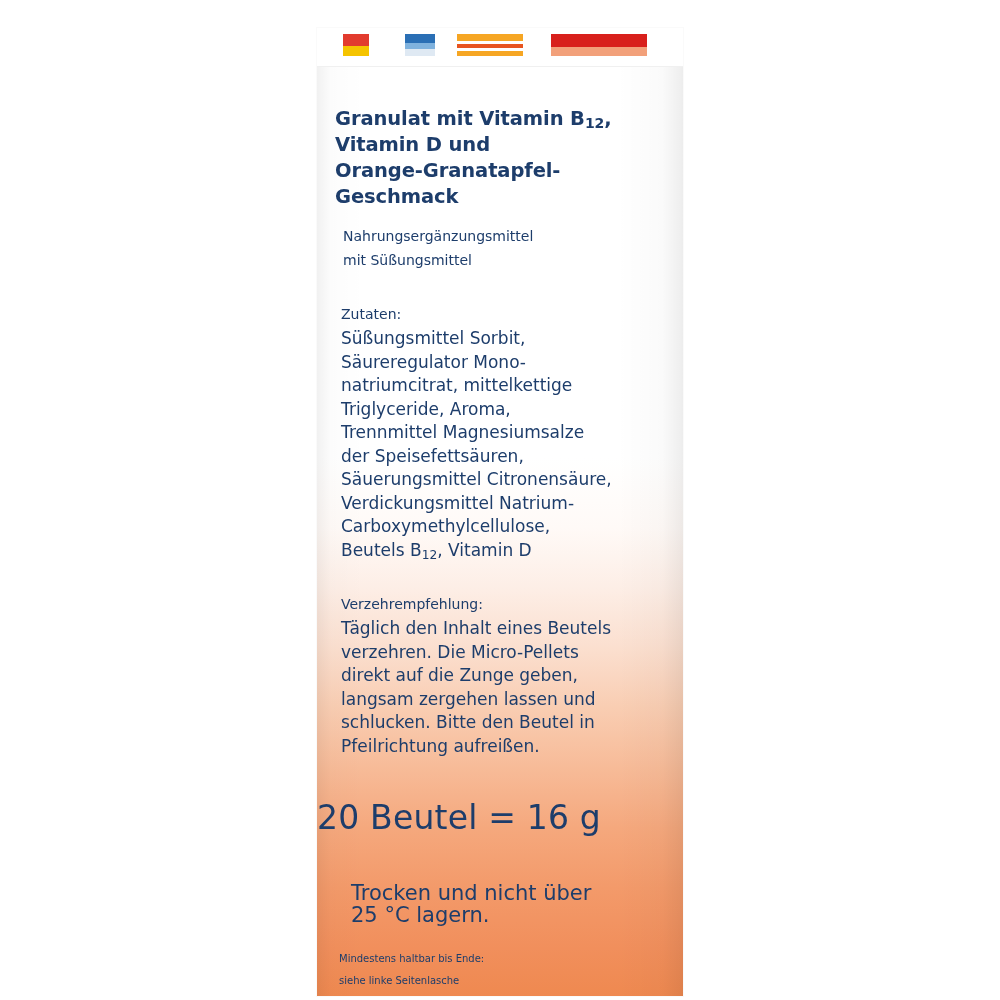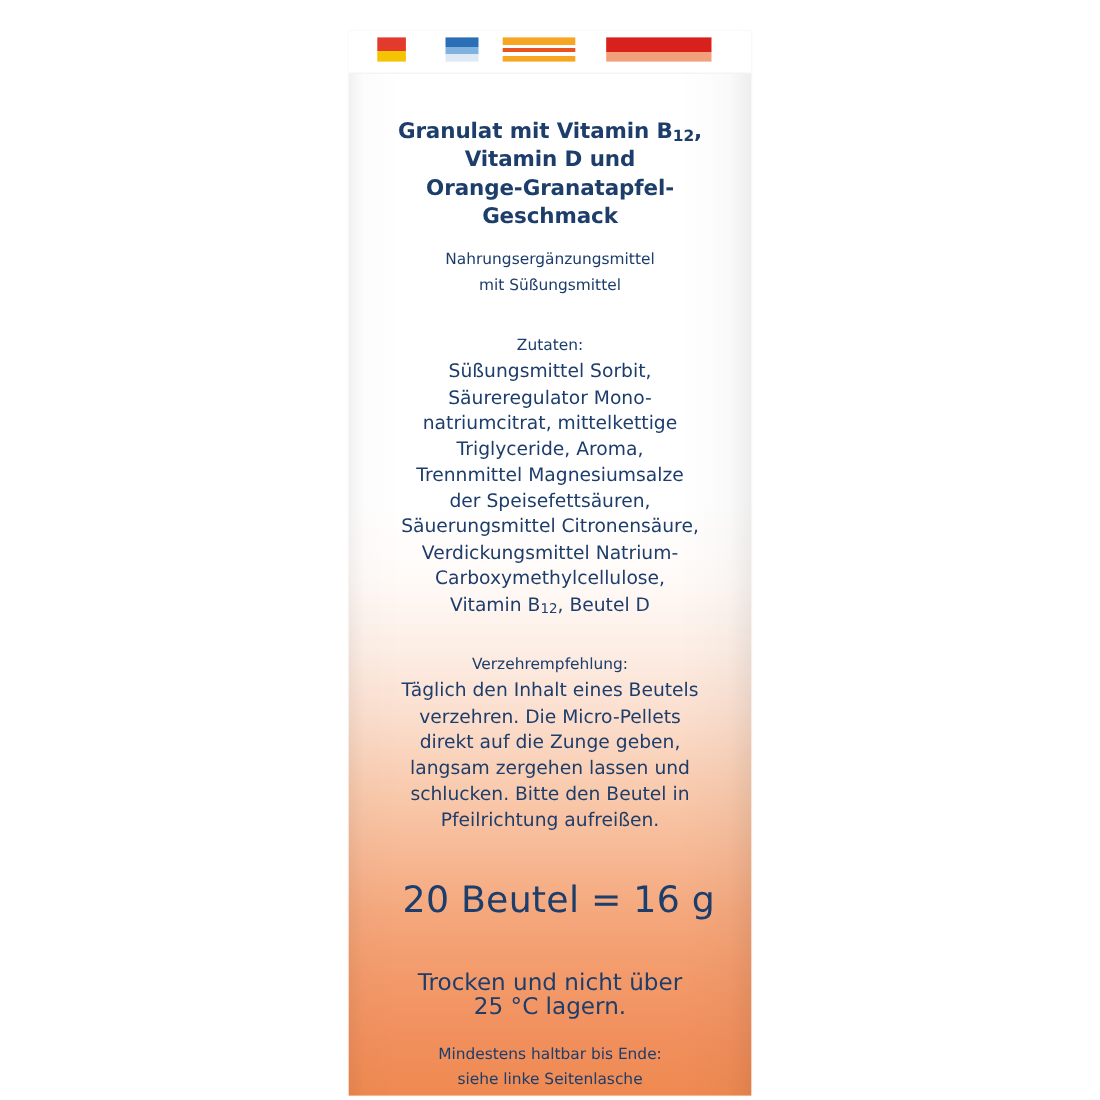"Granulat mit Vitamin B12," .panel { text-align: center -> left }
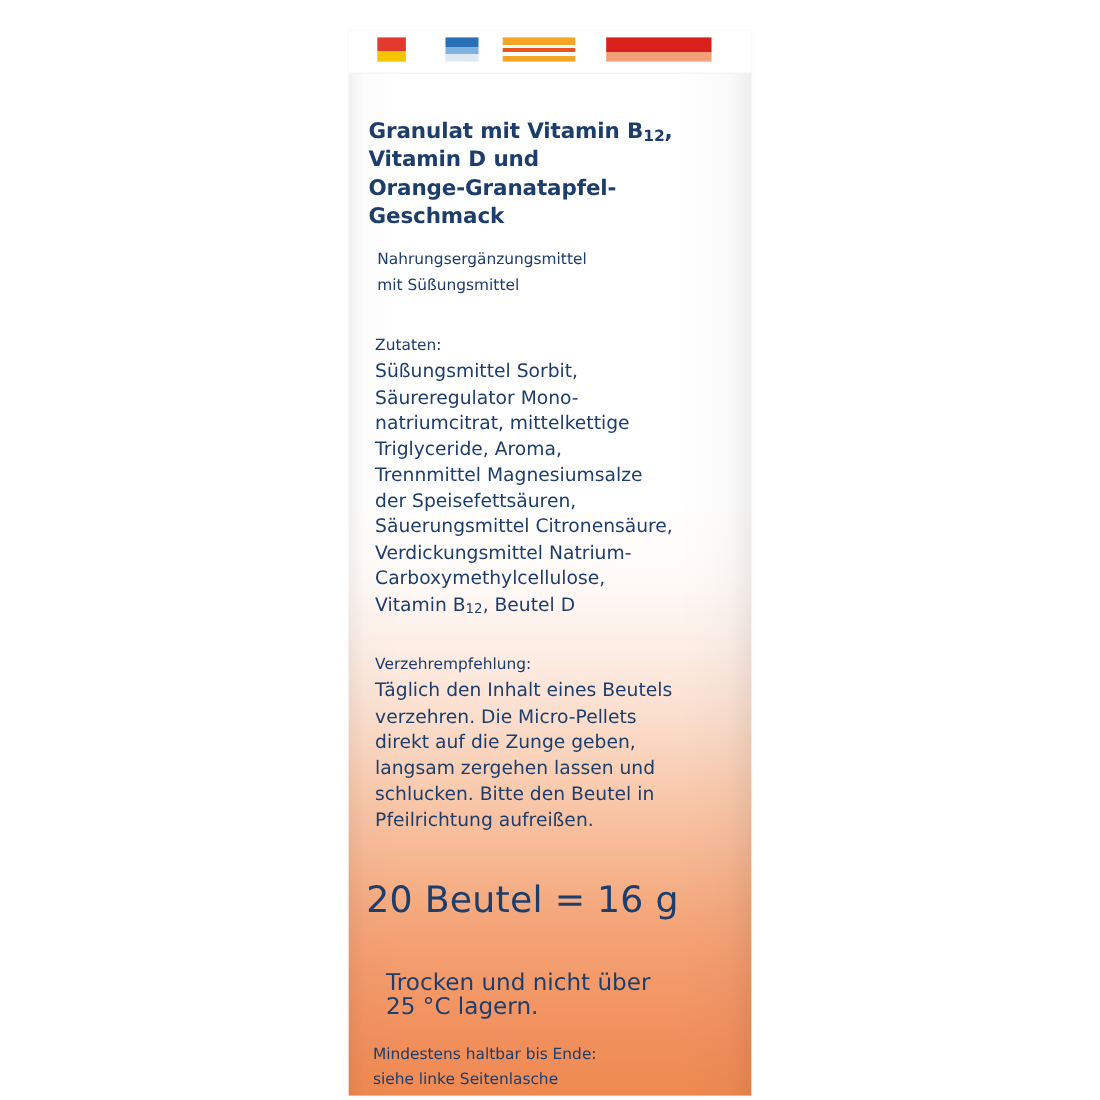"Vitamin B" span { text: Vitamin -> Beutels }
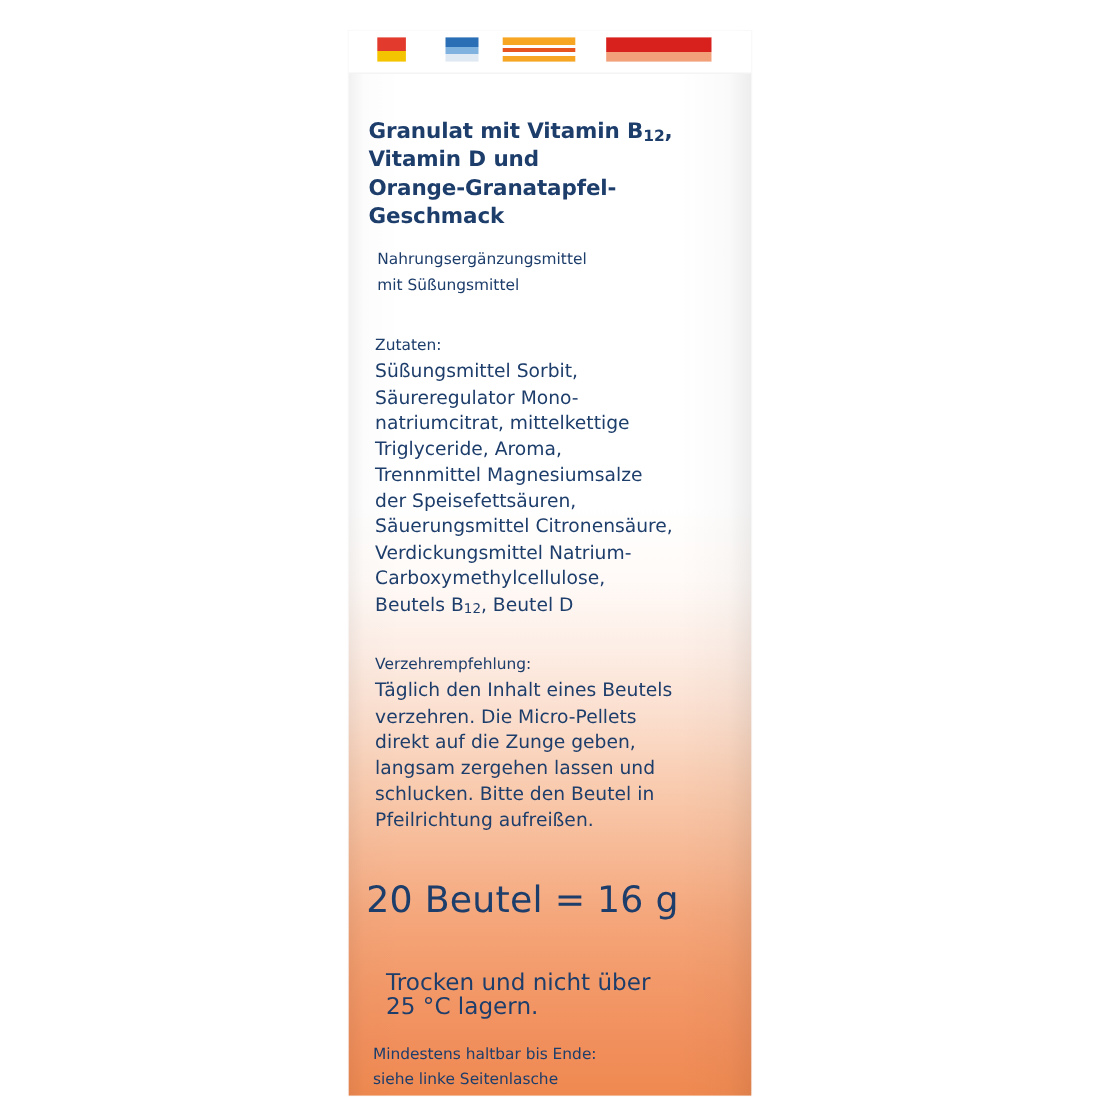", Beutel D" span { text: Beutel -> Vitamin }
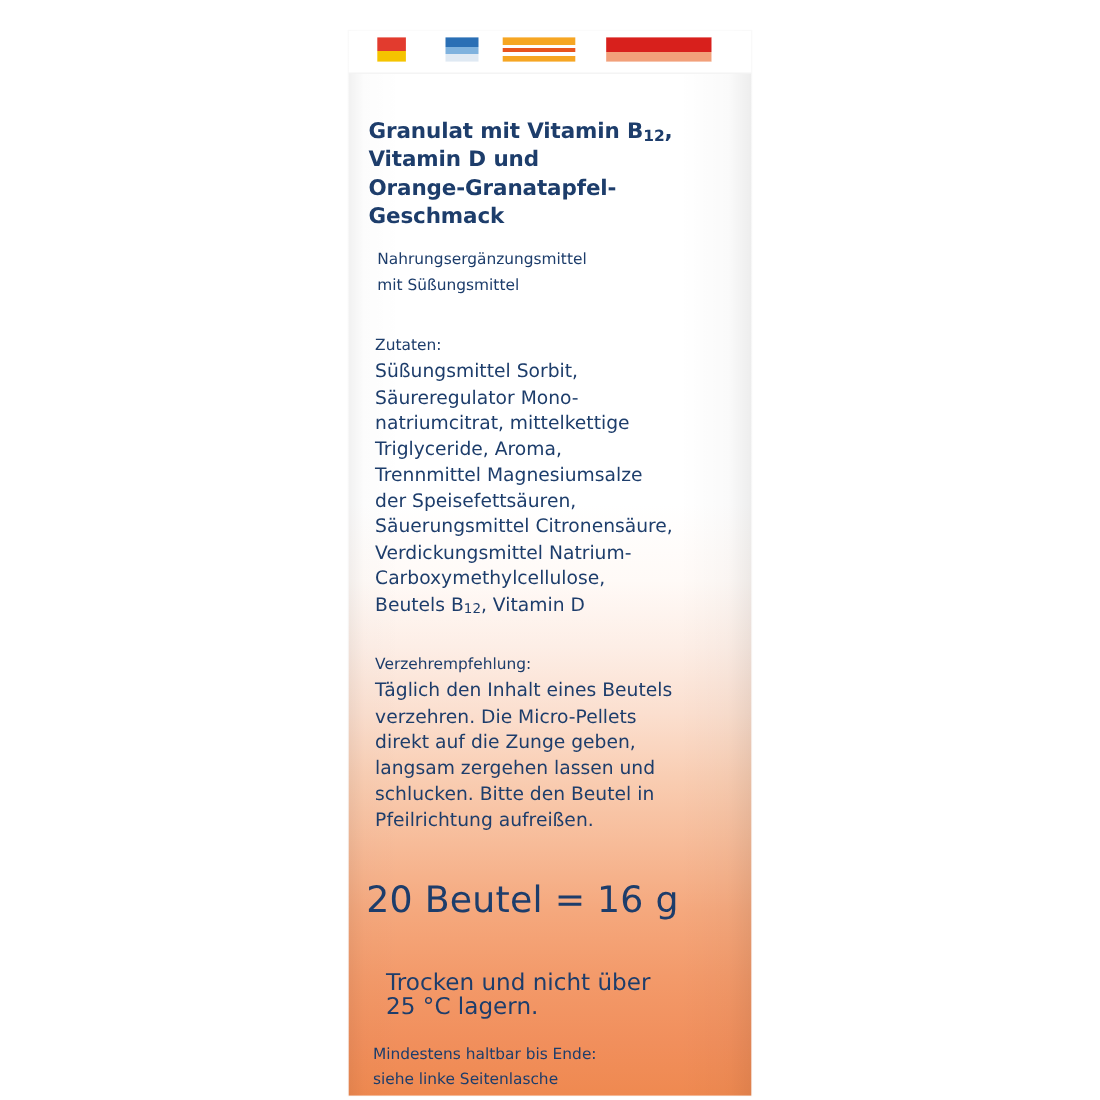"20 Beutel = 16 g" .amount { padding-left: 16px -> none }
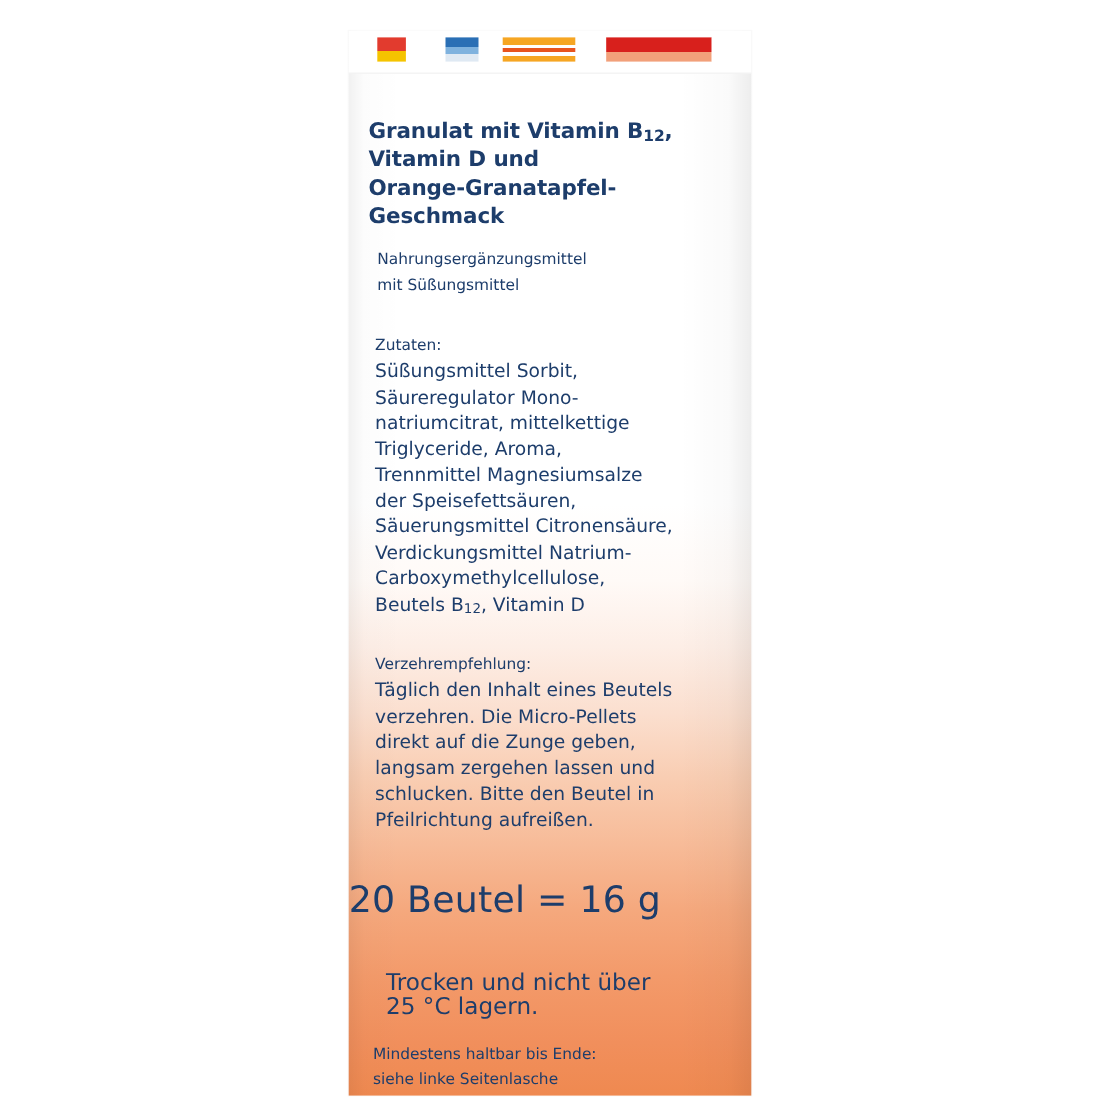"Mindestens haltbar bis Ende:" .bestbefore { font-size: 14px -> 10px }
